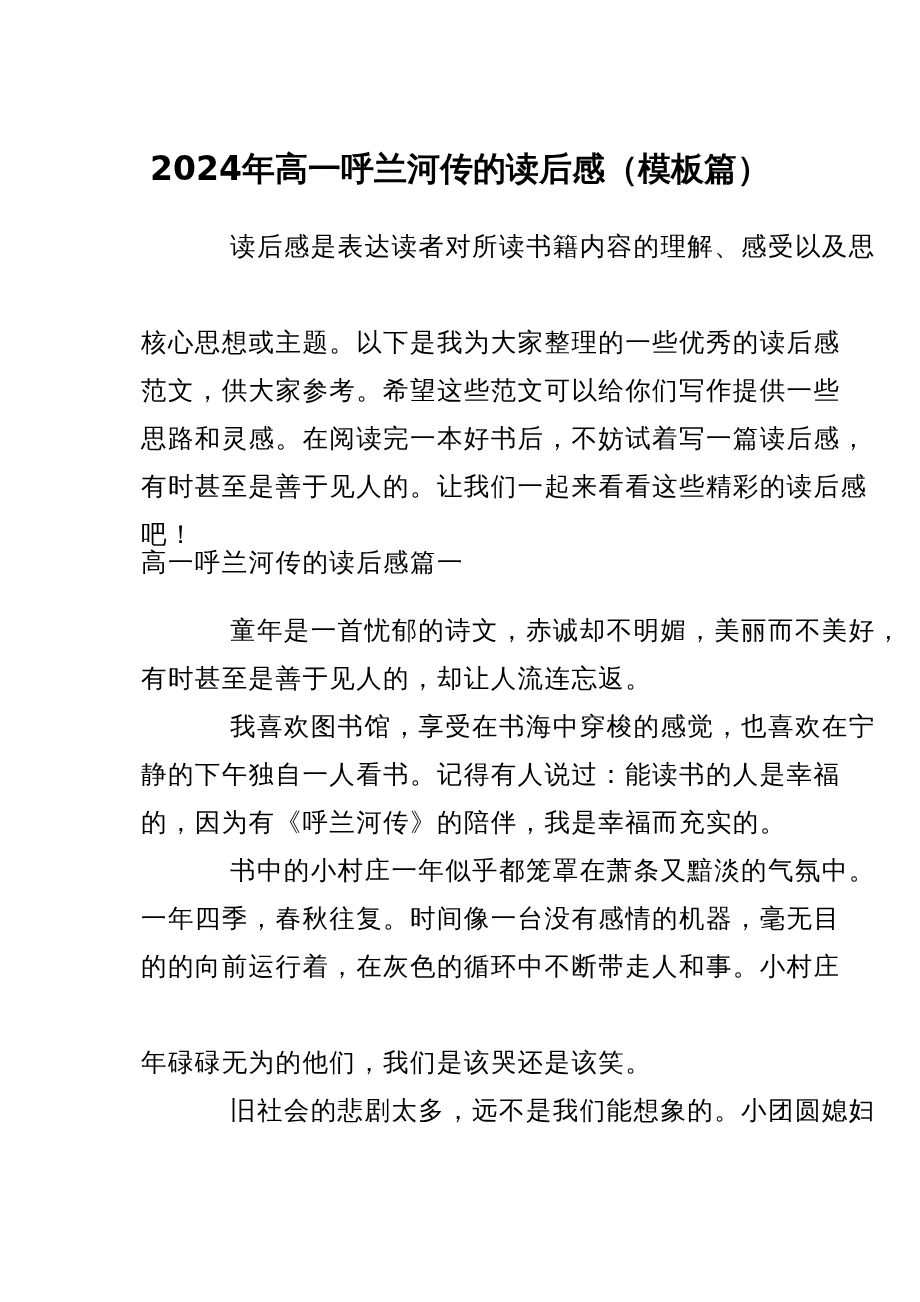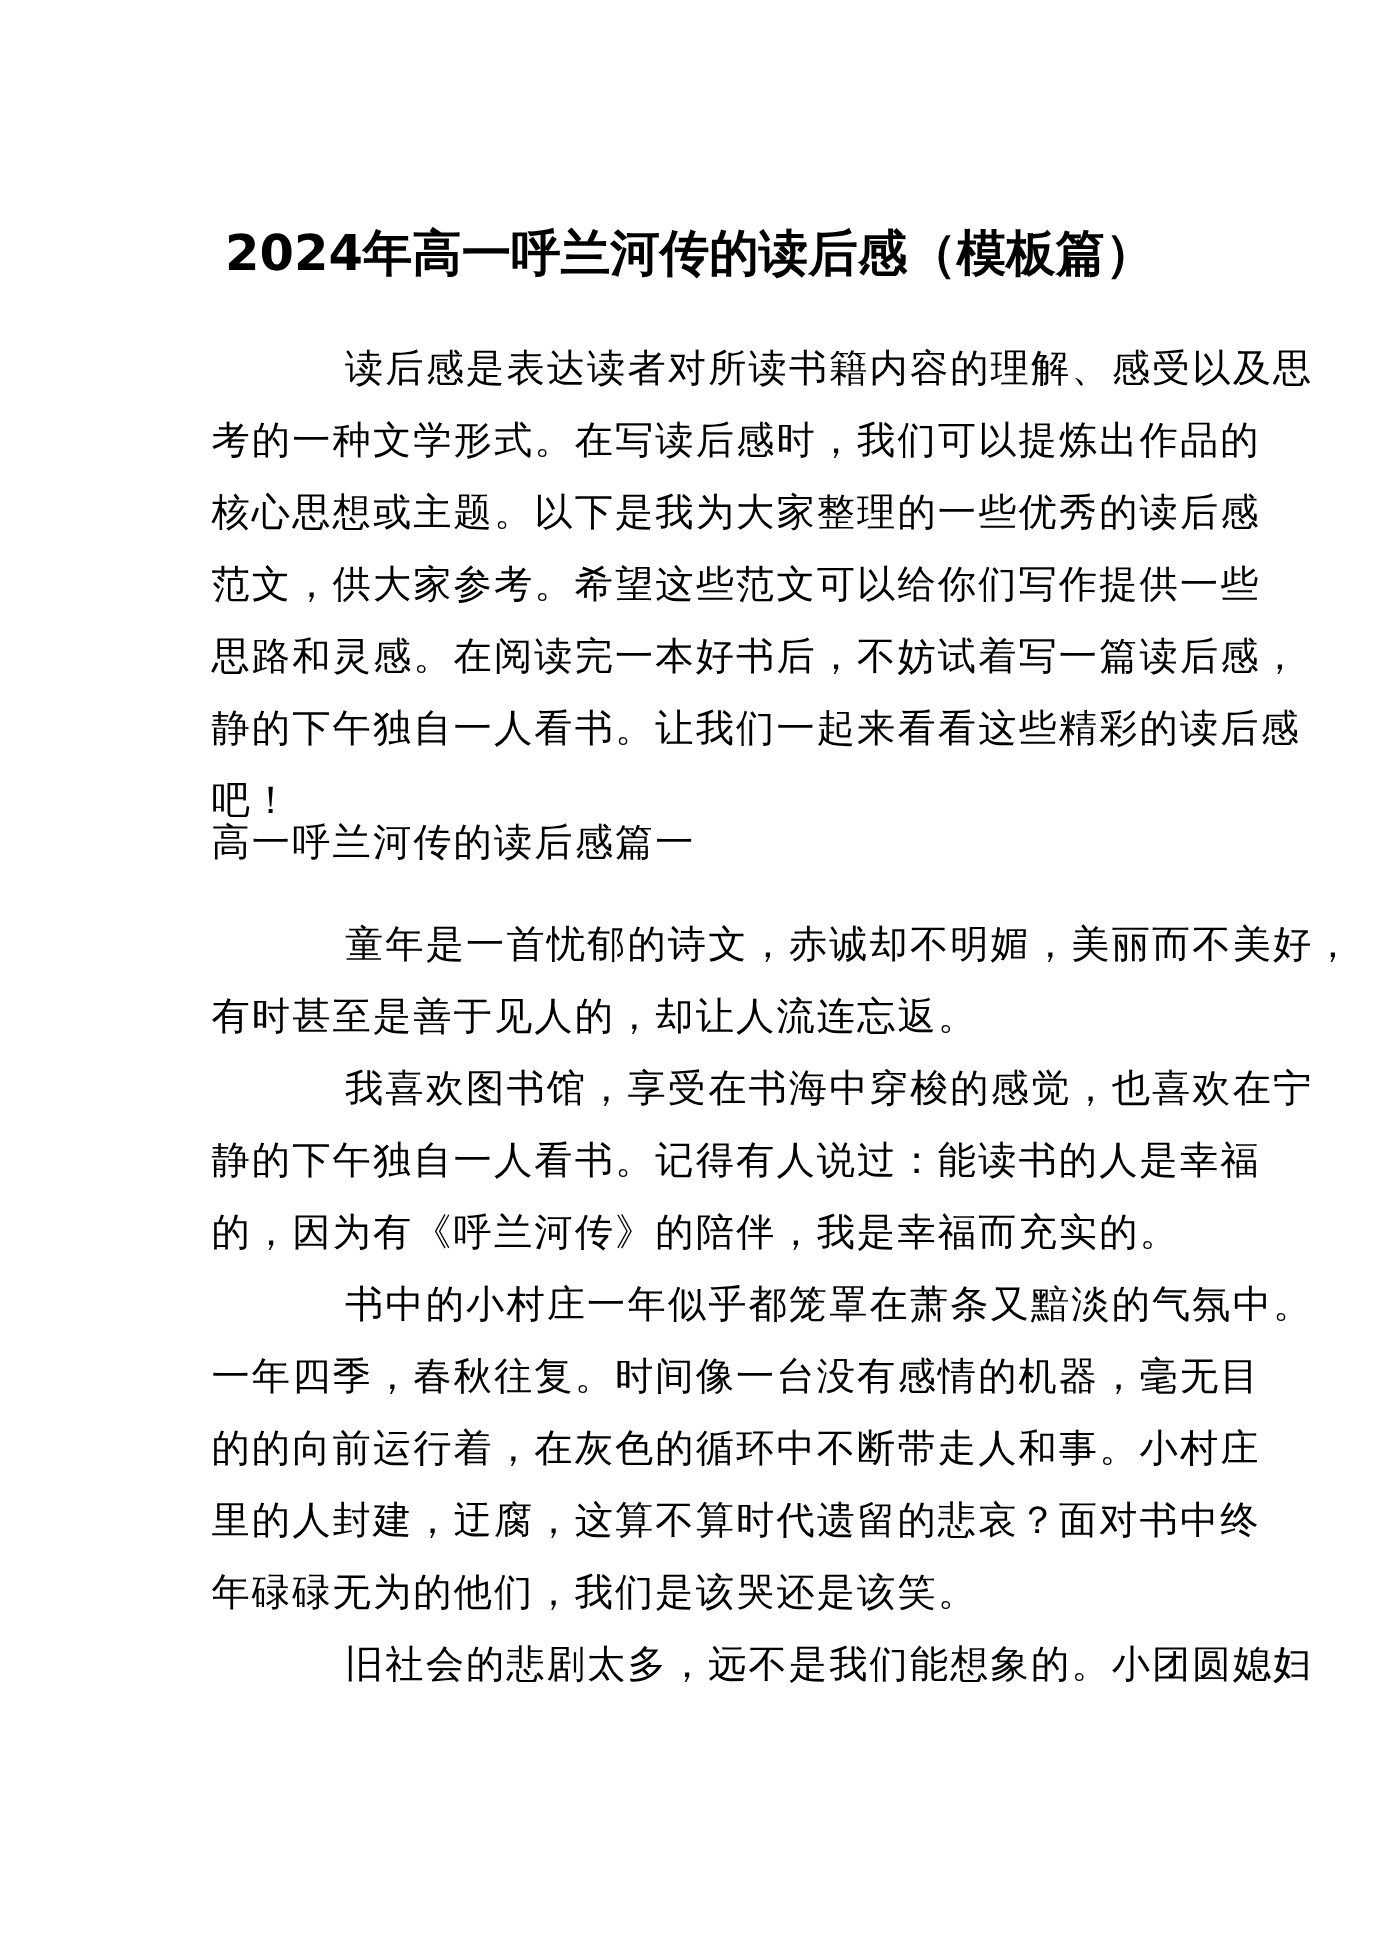"考的一种文学形式。在写读后感时，我们可以提炼出作品的" div.line { html: <div>考的一种文学形式。在写读后感时，我们可以提炼出作品的</div> -> none }
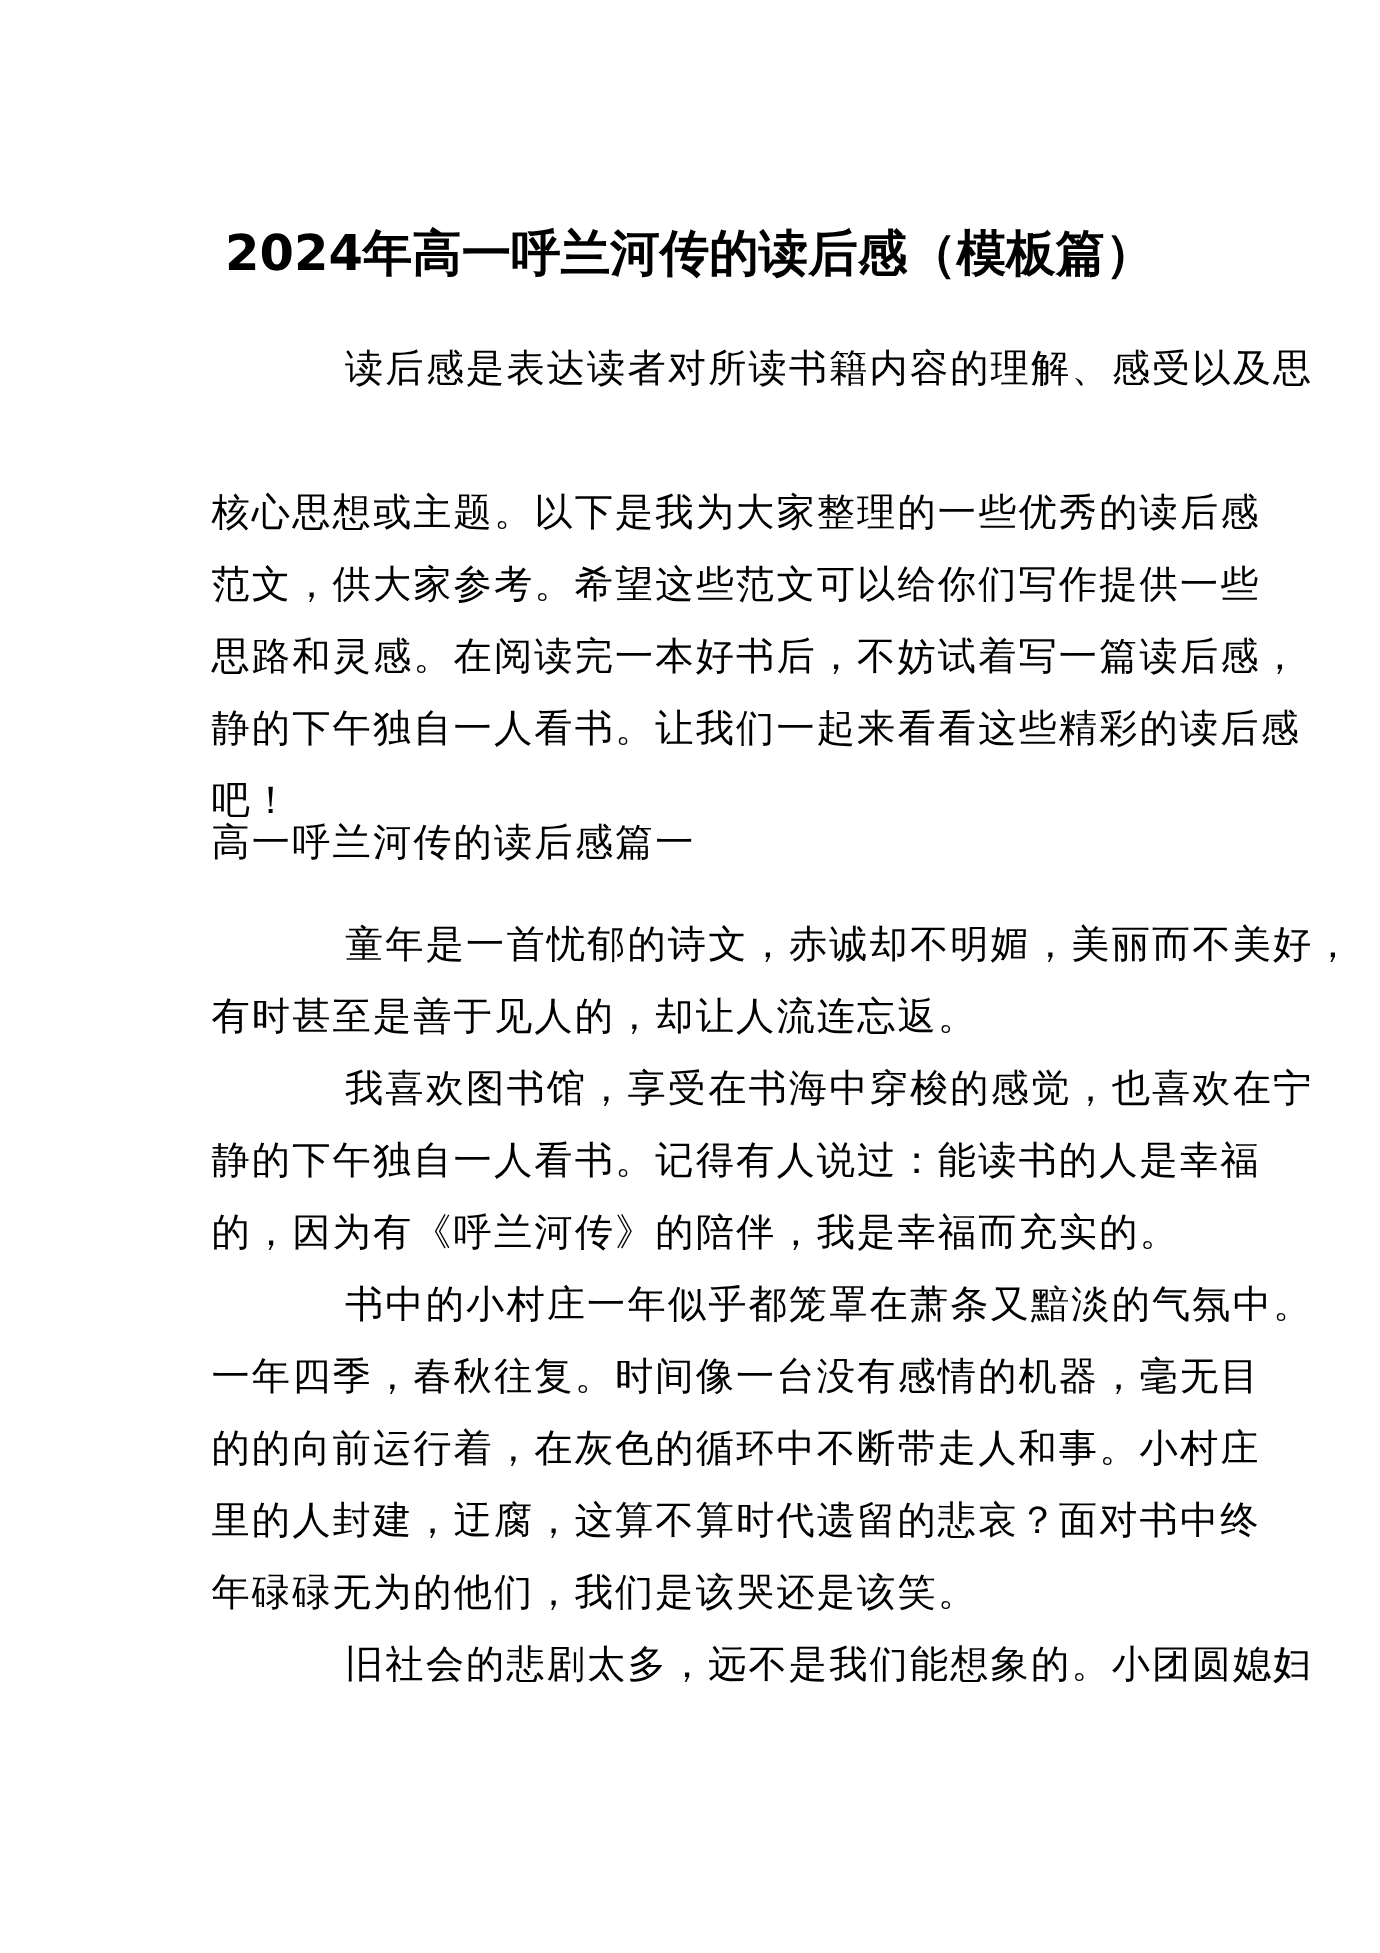"静的下午独自一人看书。让我们一起来看看这些精彩的读后感" div.line { text: 静的下午独自一人看书 -> 有时甚至是善于见人的 }
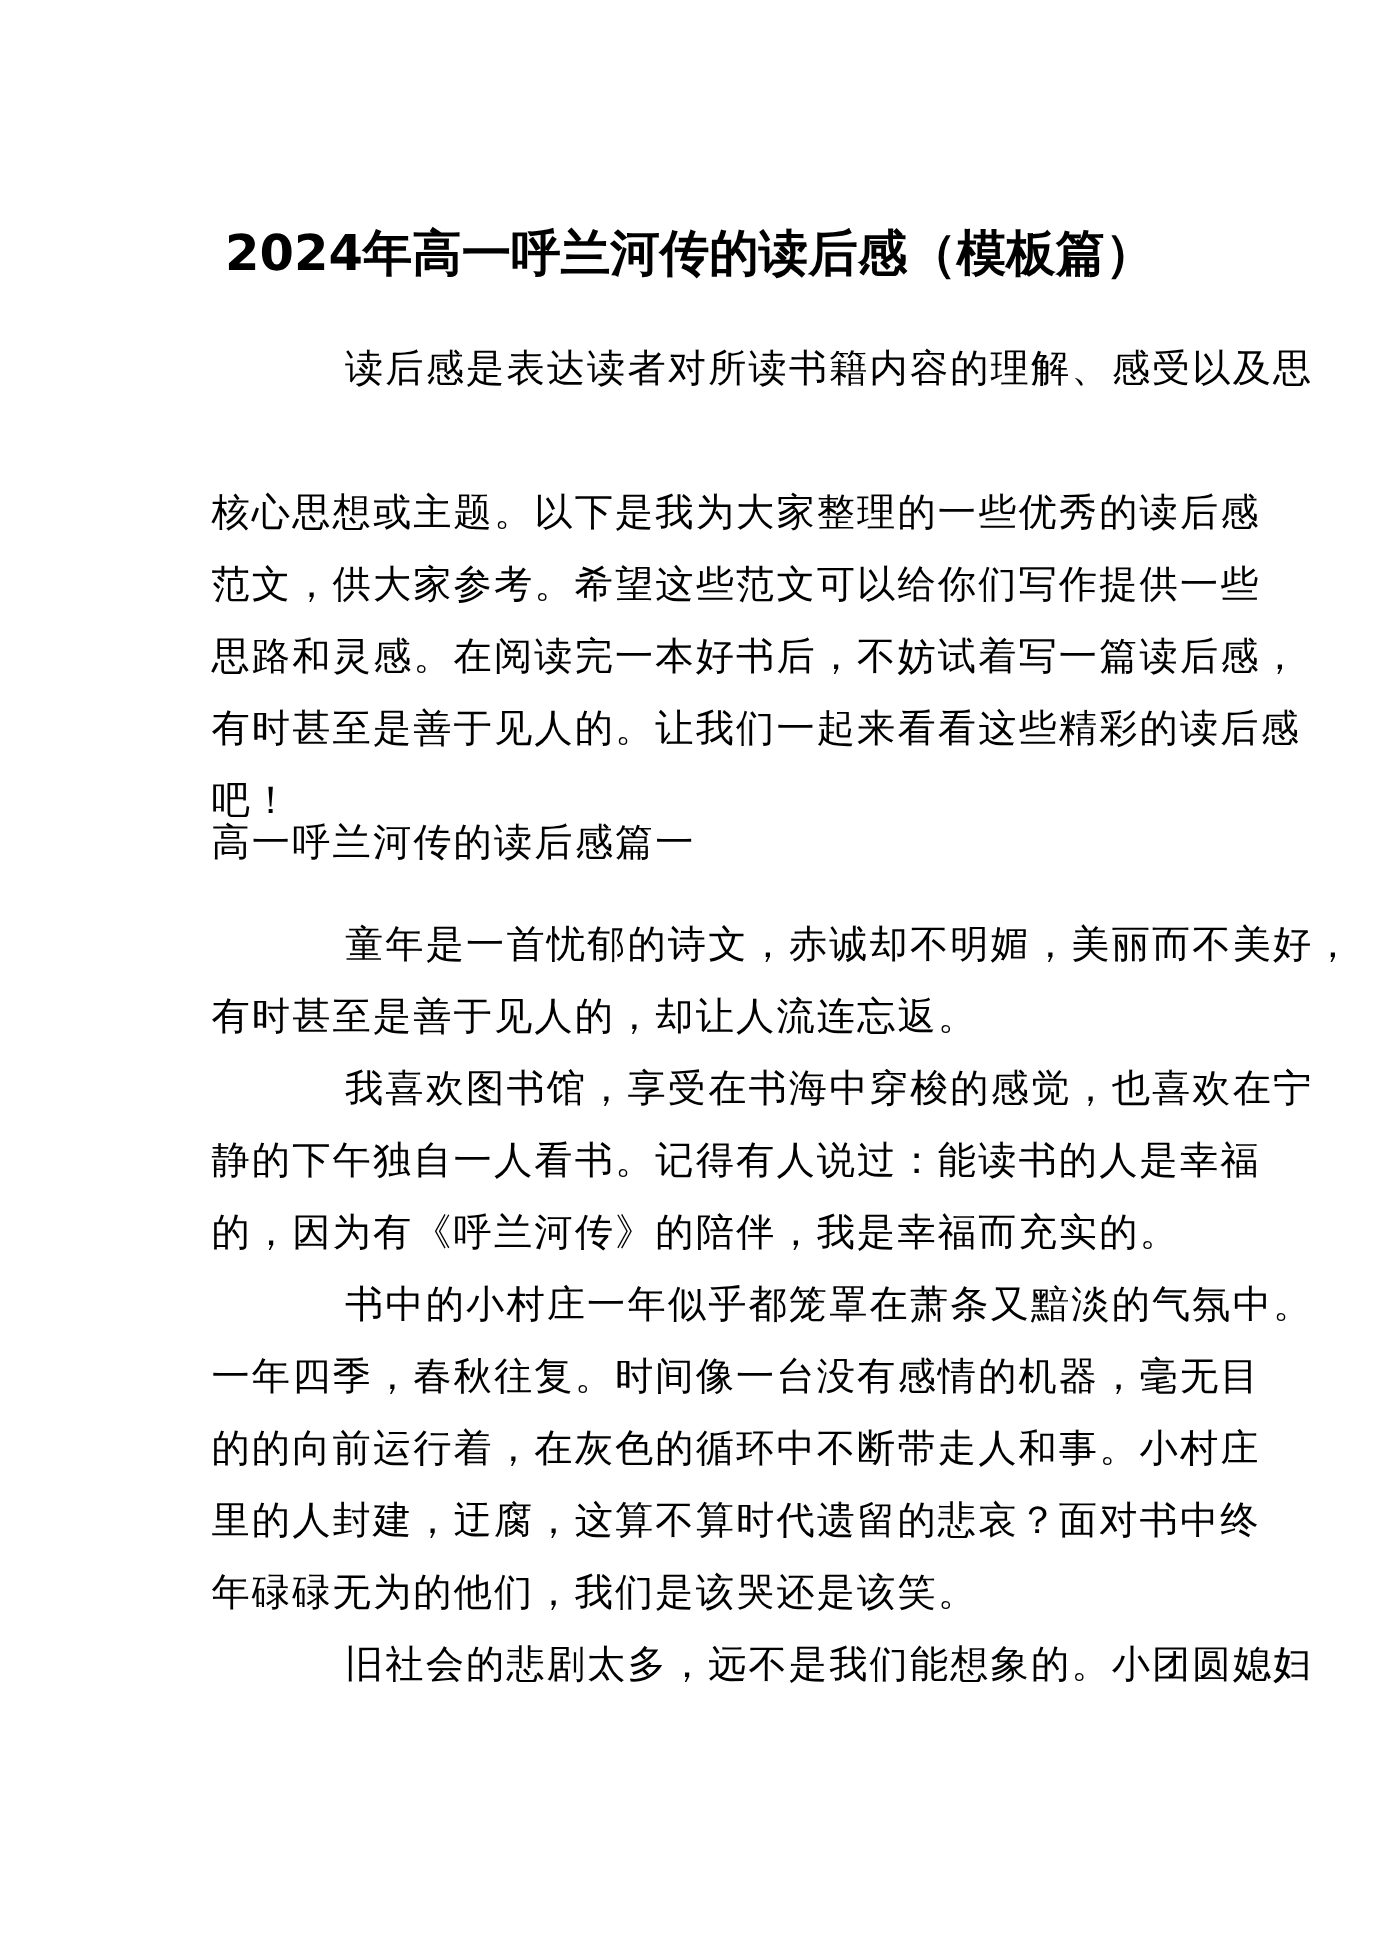"里的人封建，迂腐，这算不算时代遗留的悲哀？面对书中终" div.line { html: <div>里的人封建，迂腐，这算不算时代遗留的悲哀？面对书中终</div> -> none }
